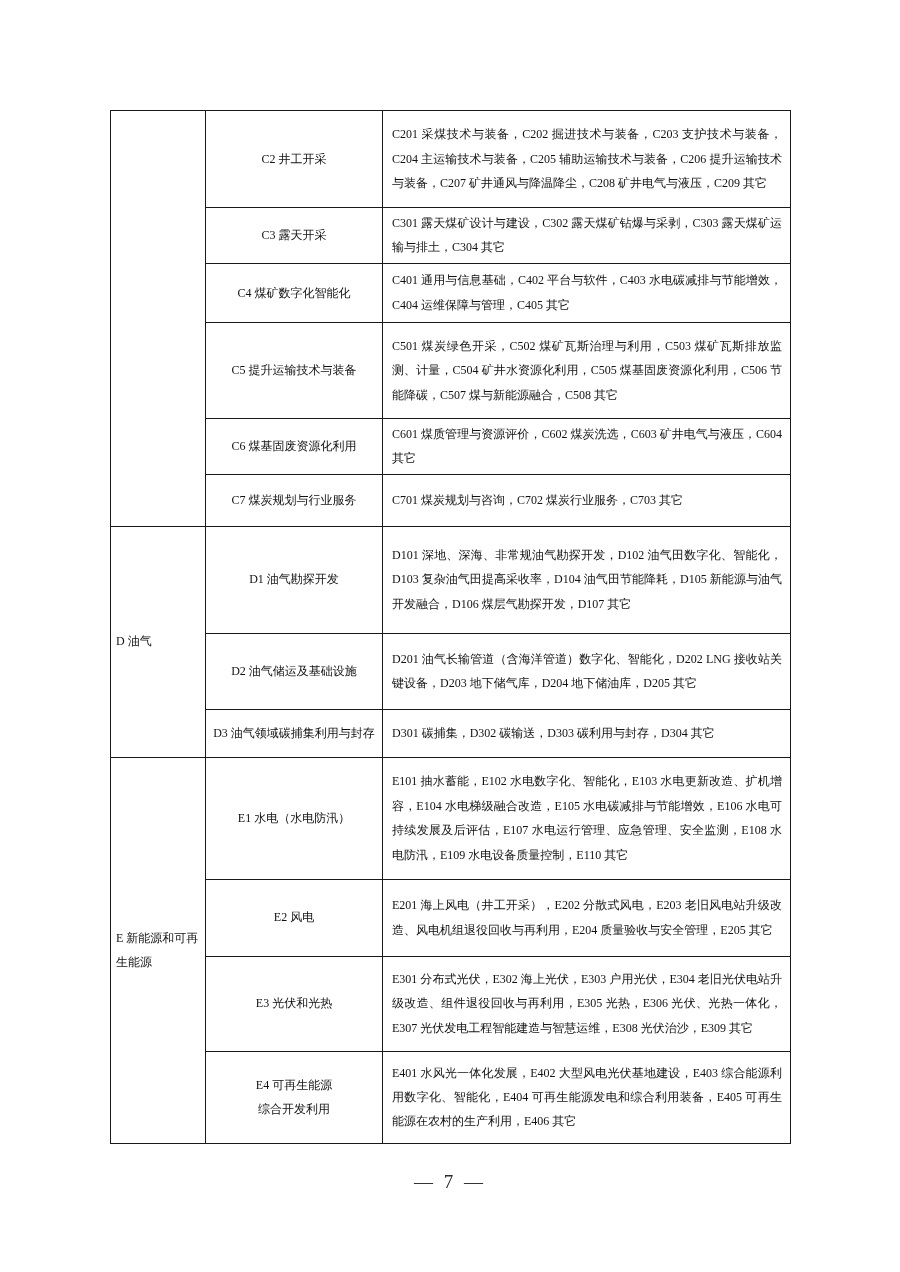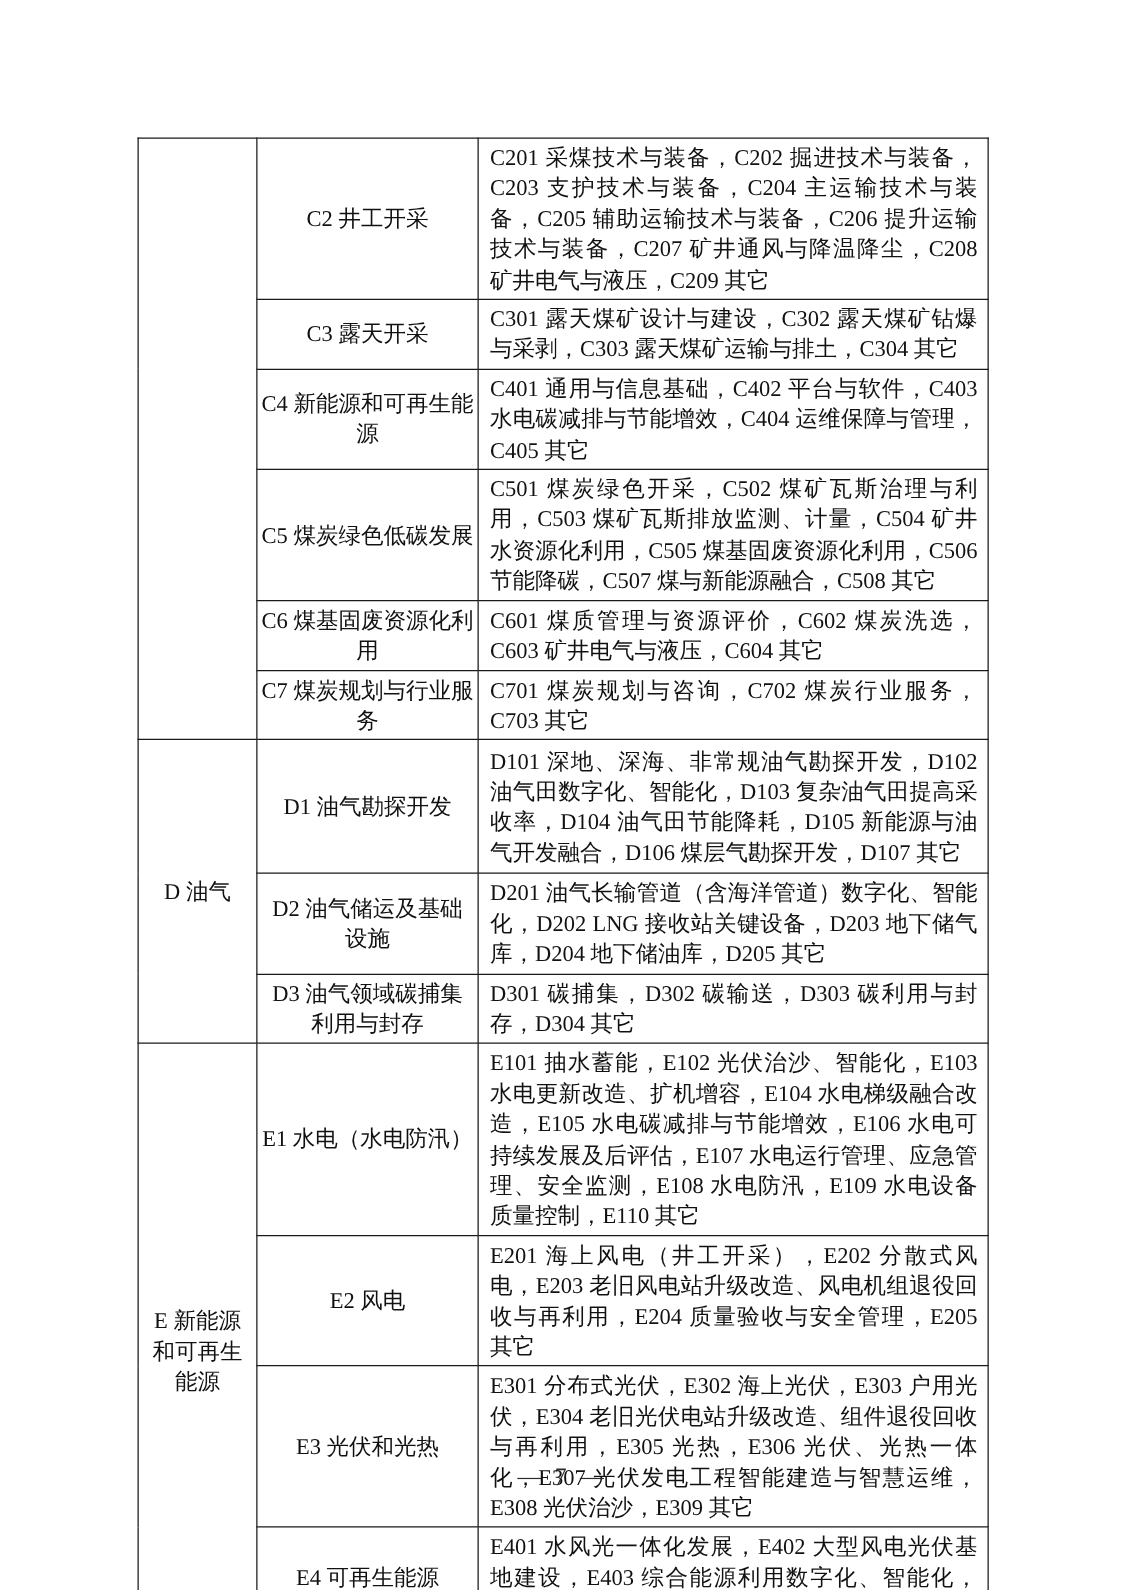"C201 采煤技术与装备，C202 掘进技术与装备，C203" td { font-size: 18px -> 12px }
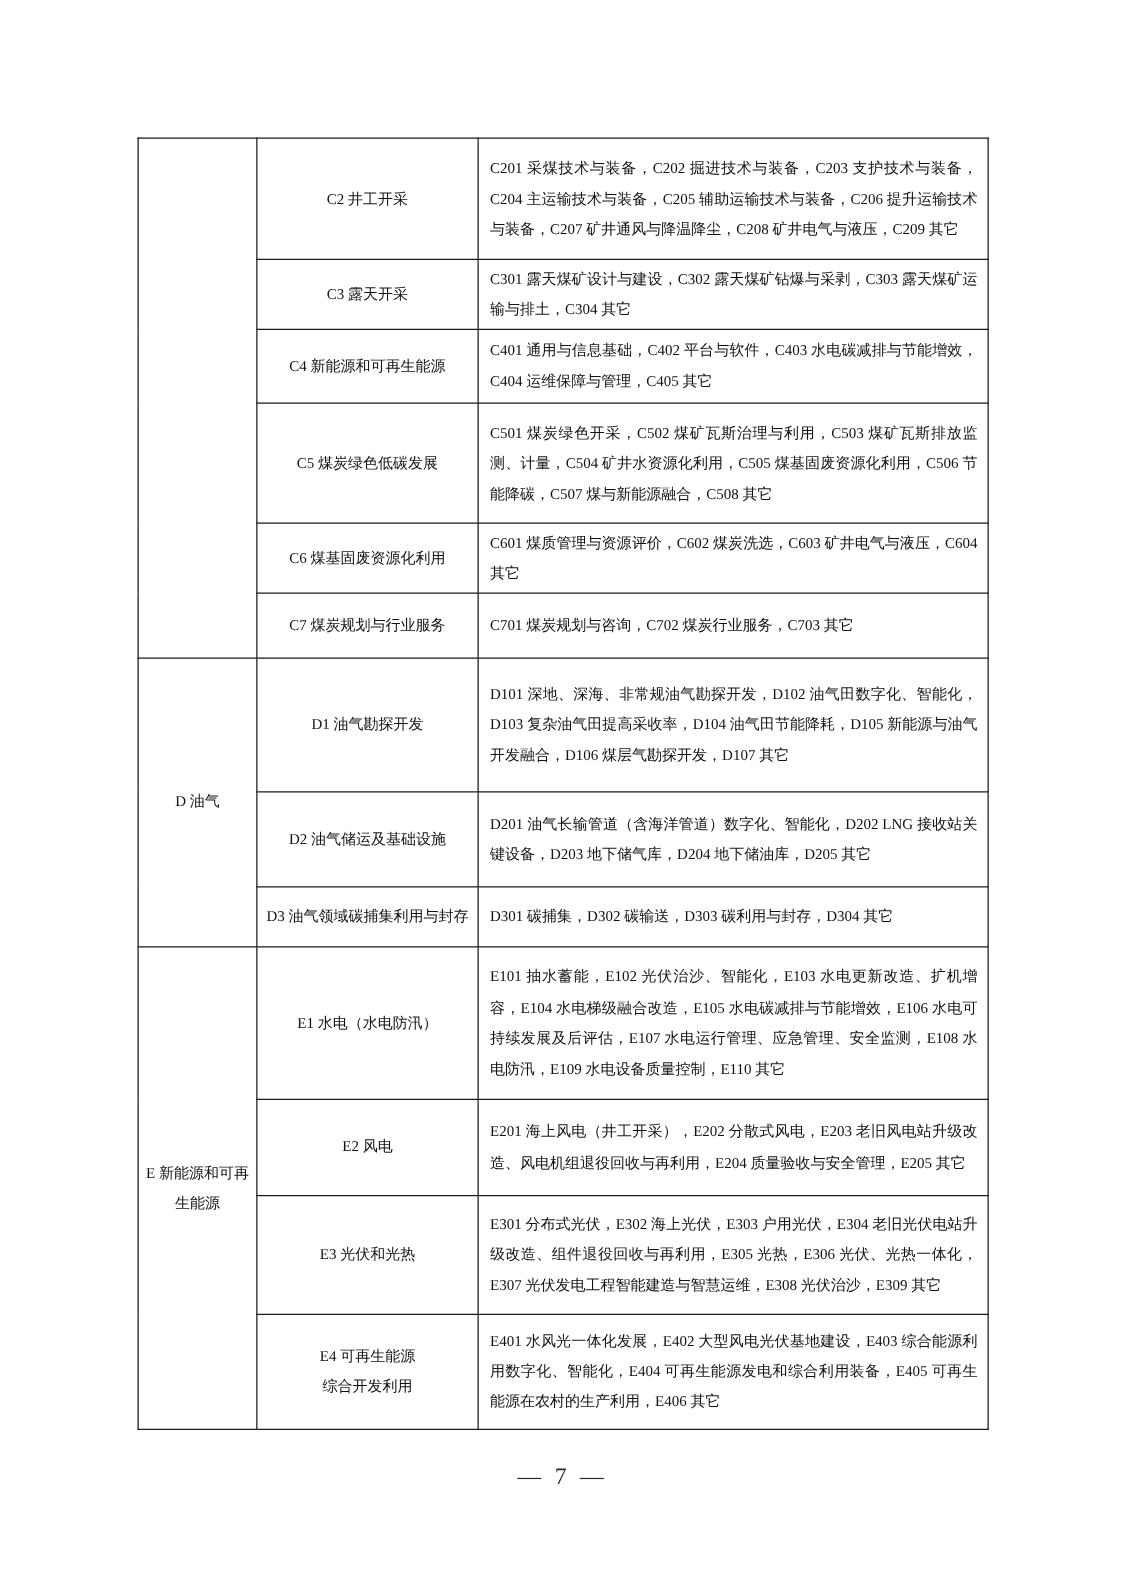"C4 新能源和可再生能源" td.sub { text: 新能源和可再生能源 -> 煤矿数字化智能化 }
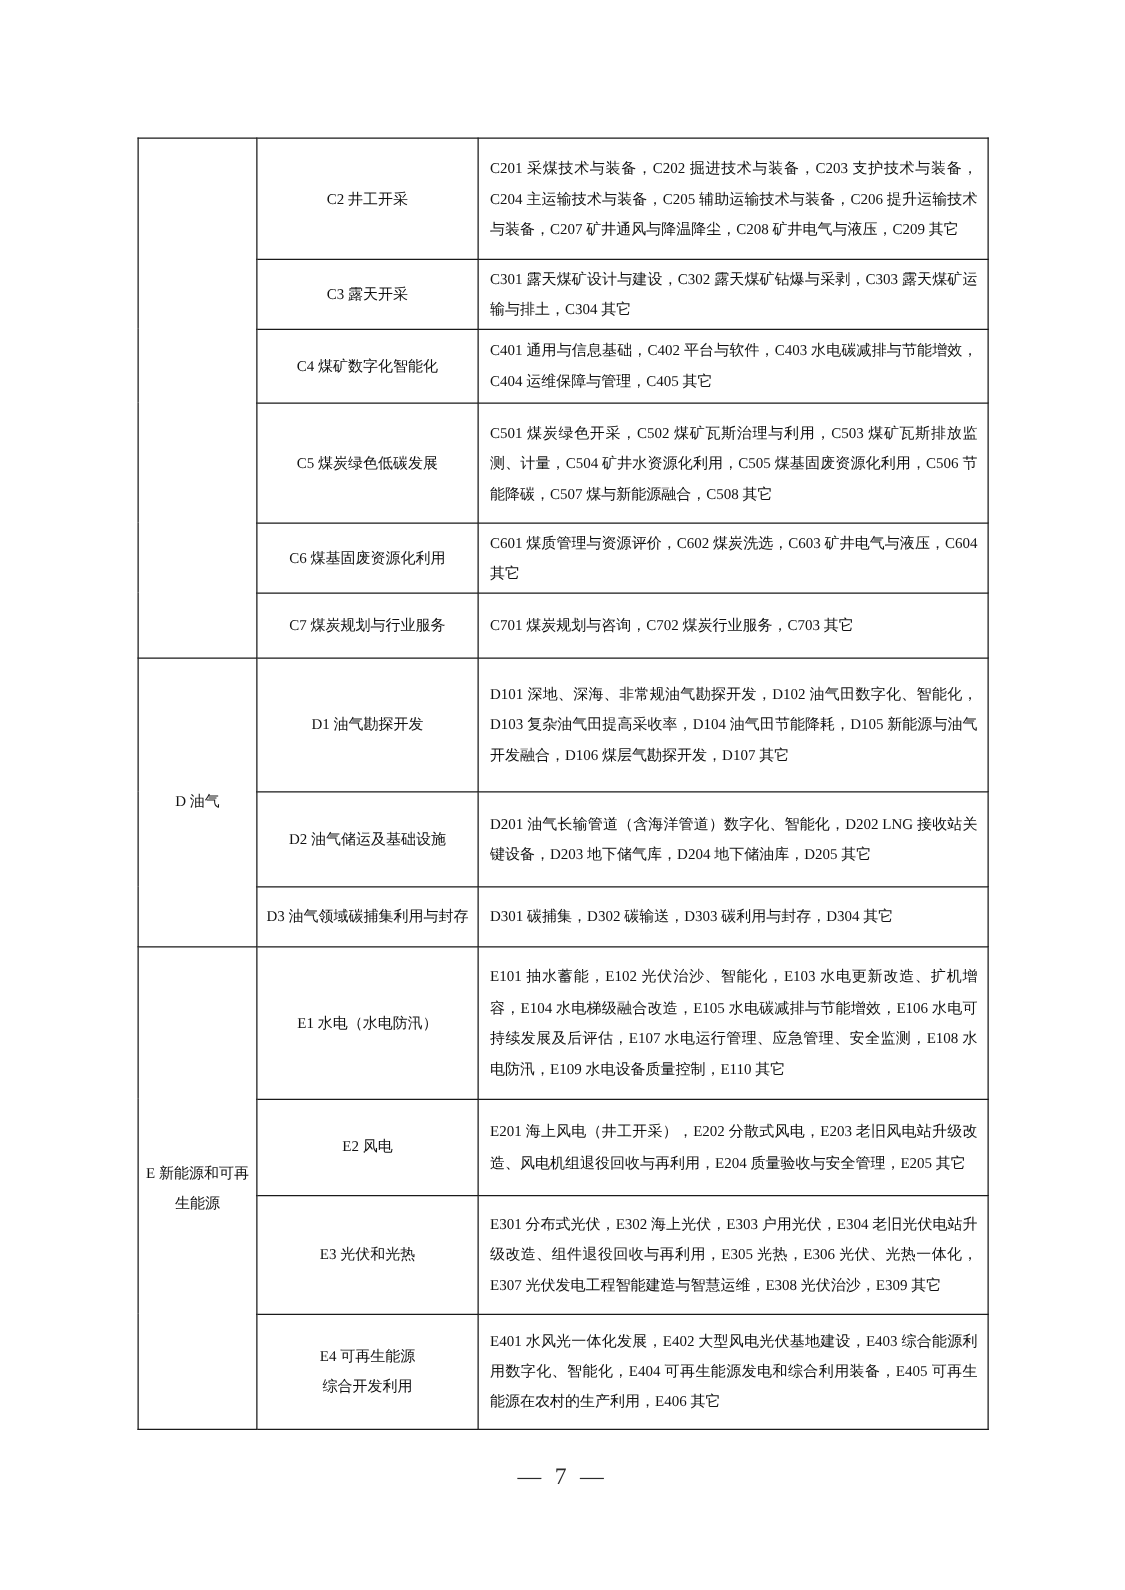"C5 煤炭绿色低碳发展" td.sub { text: 煤炭绿色低碳发展 -> 提升运输技术与装备 }
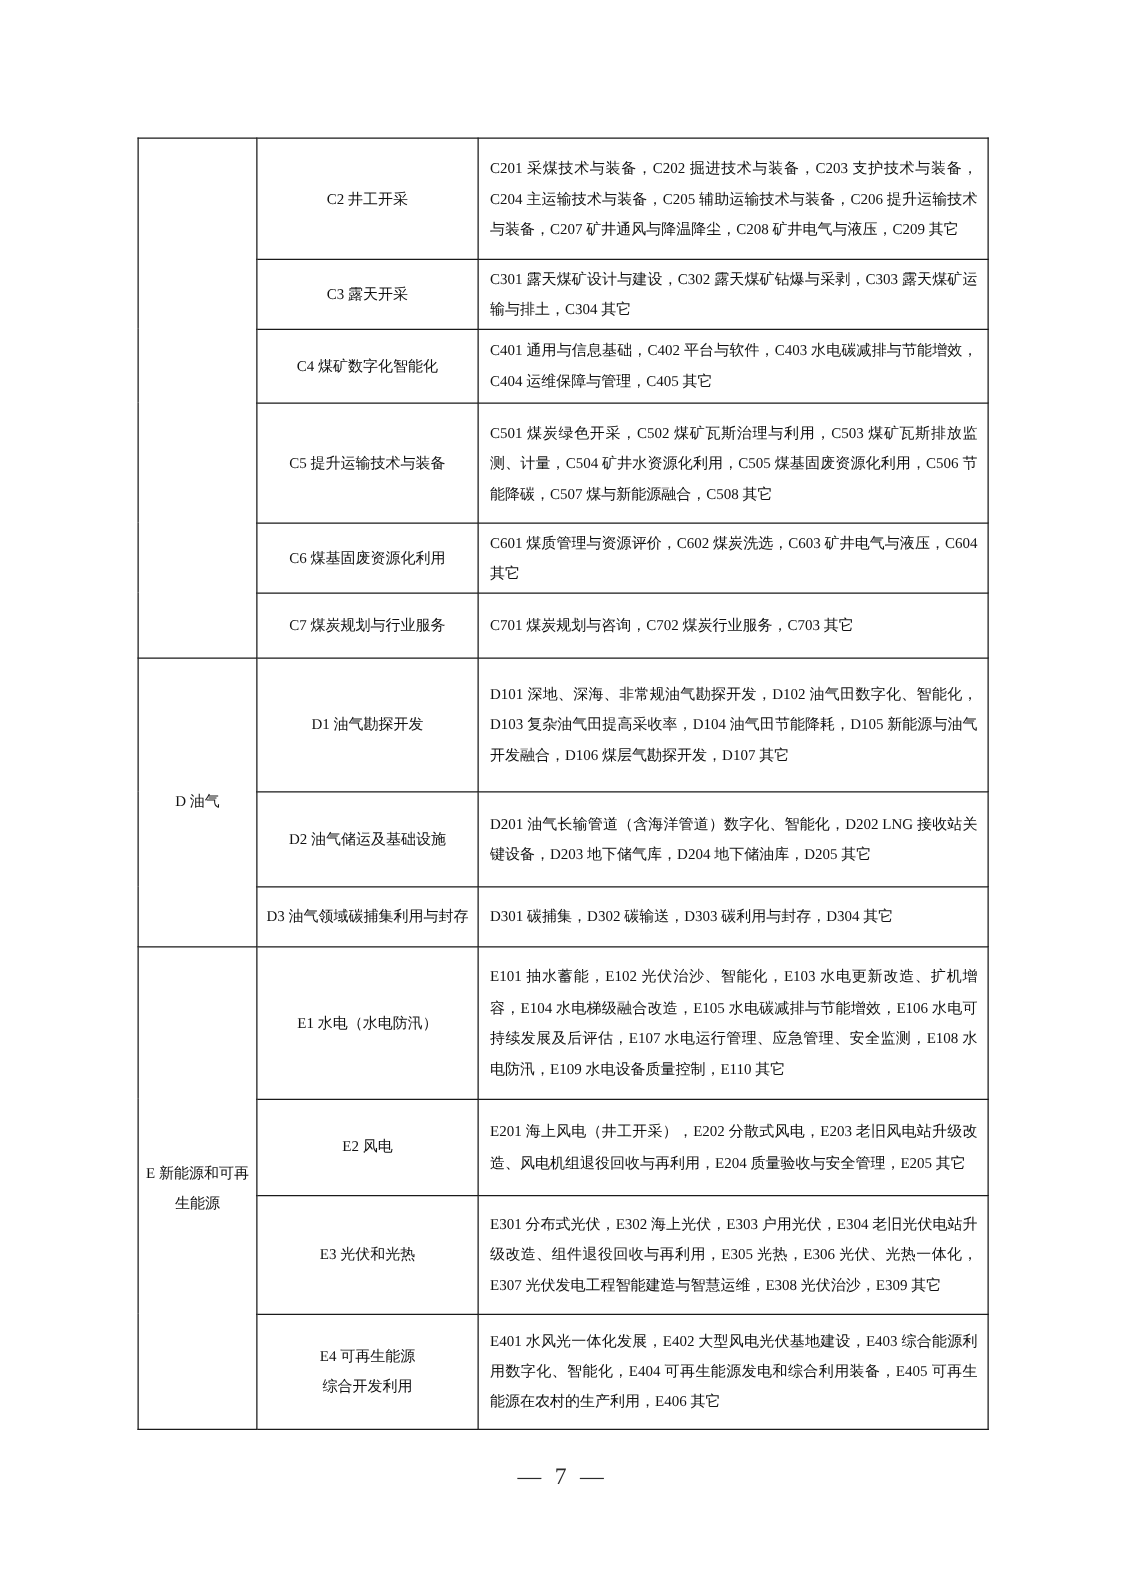"D 油气" td.cat { text-align: center -> left }
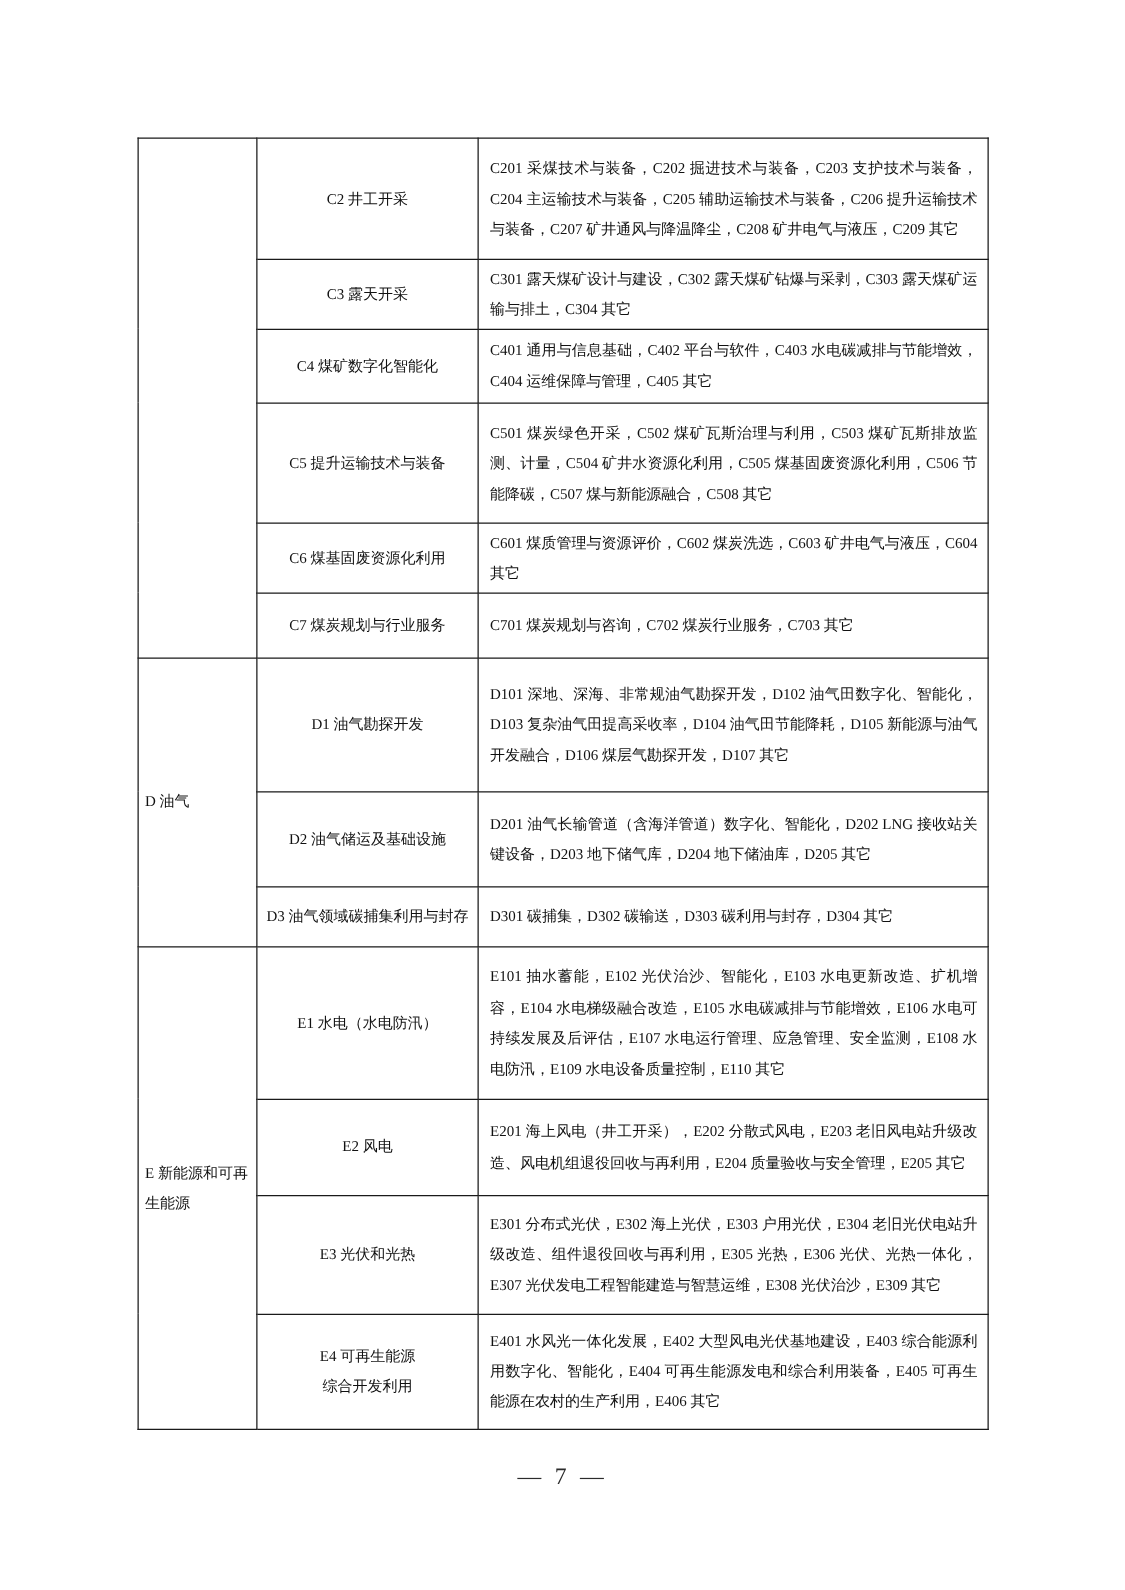"E101 抽水蓄能，E102 光伏治沙、智能化，E103" td.det { text: 光伏治沙 -> 水电数字化 }
